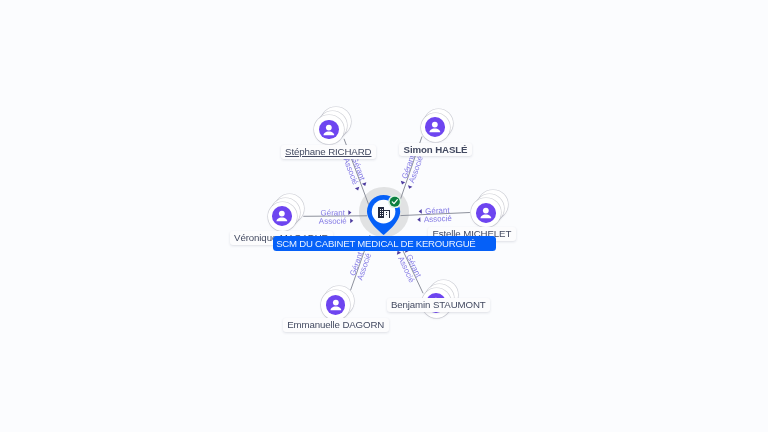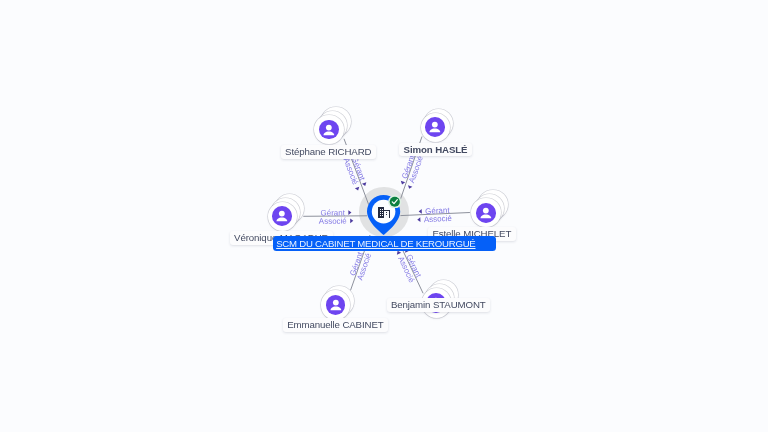"Stéphane RICHARD" div.plabel { text-decoration: none -> underline }
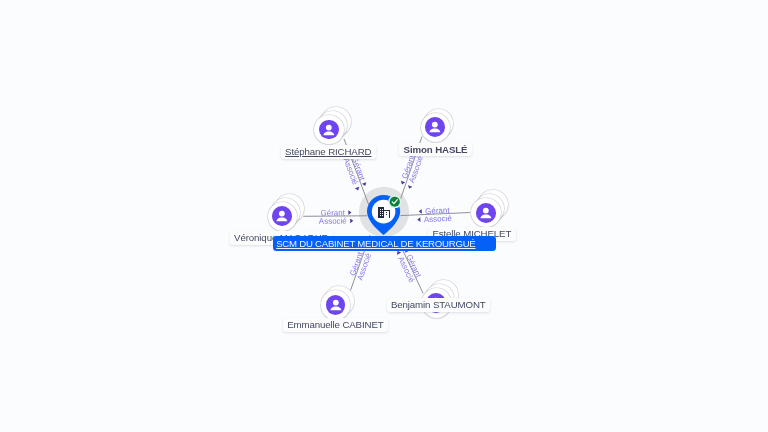"SCM DU CABINET MEDICAL DE" div.clabel { text-decoration: underline -> none }
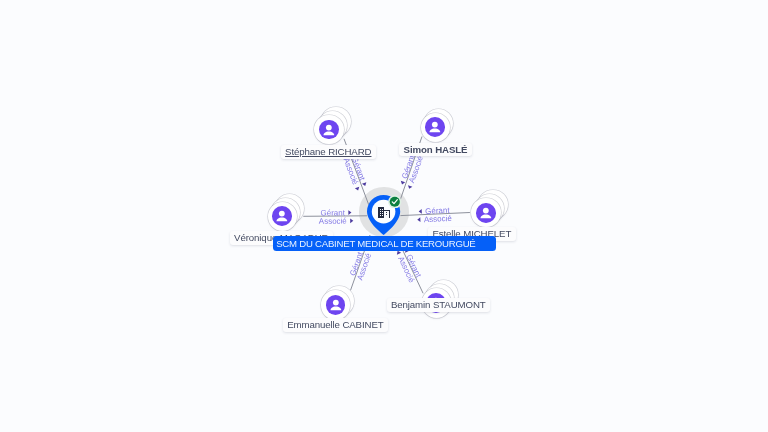"Emmanuelle CABINET" div.plabel { text: CABINET -> DAGORN }
